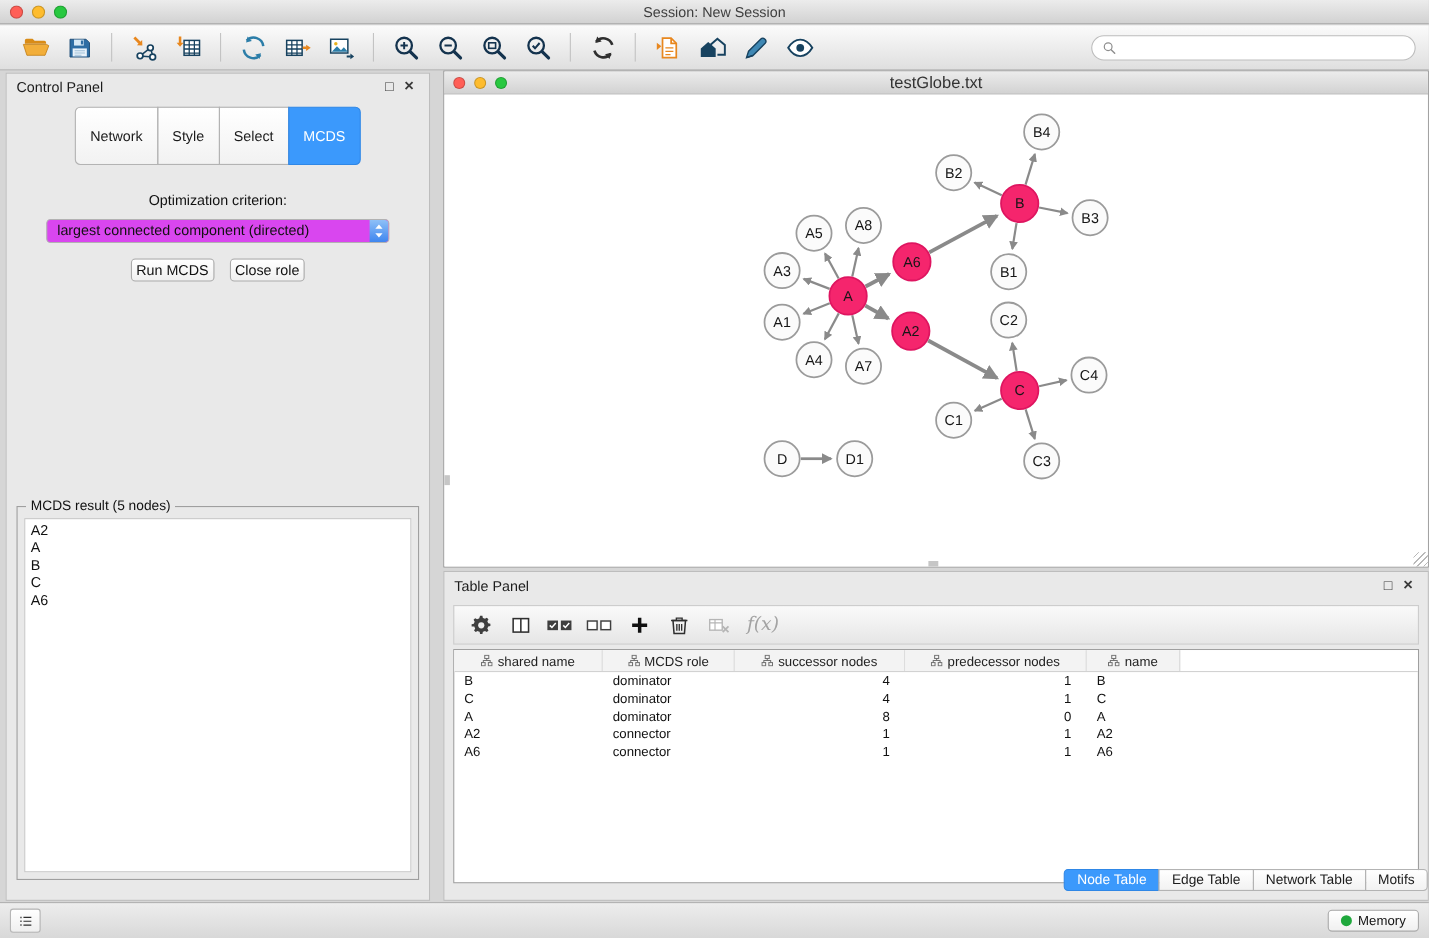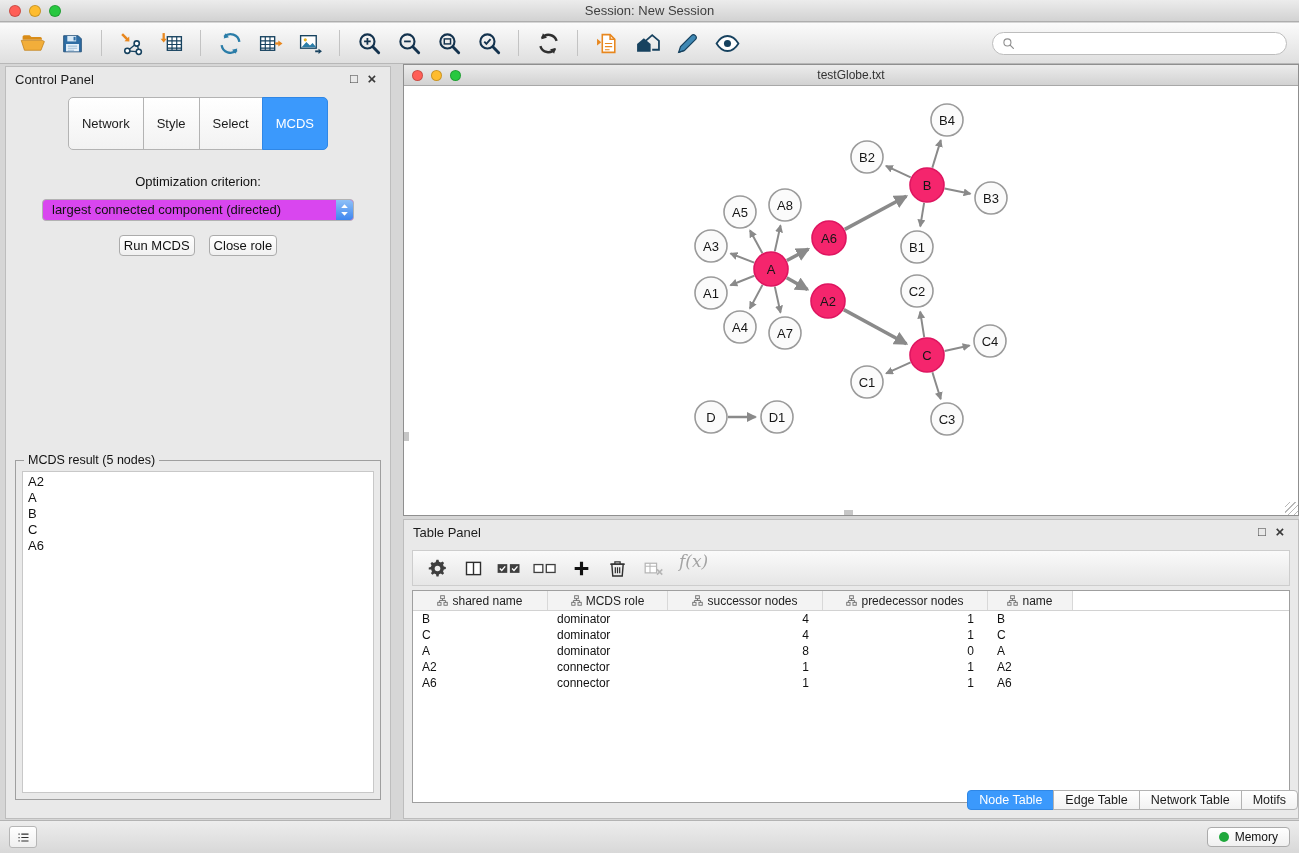"testGlobe.txt" .net-titlebar .title { font-size: 12px -> 15px }
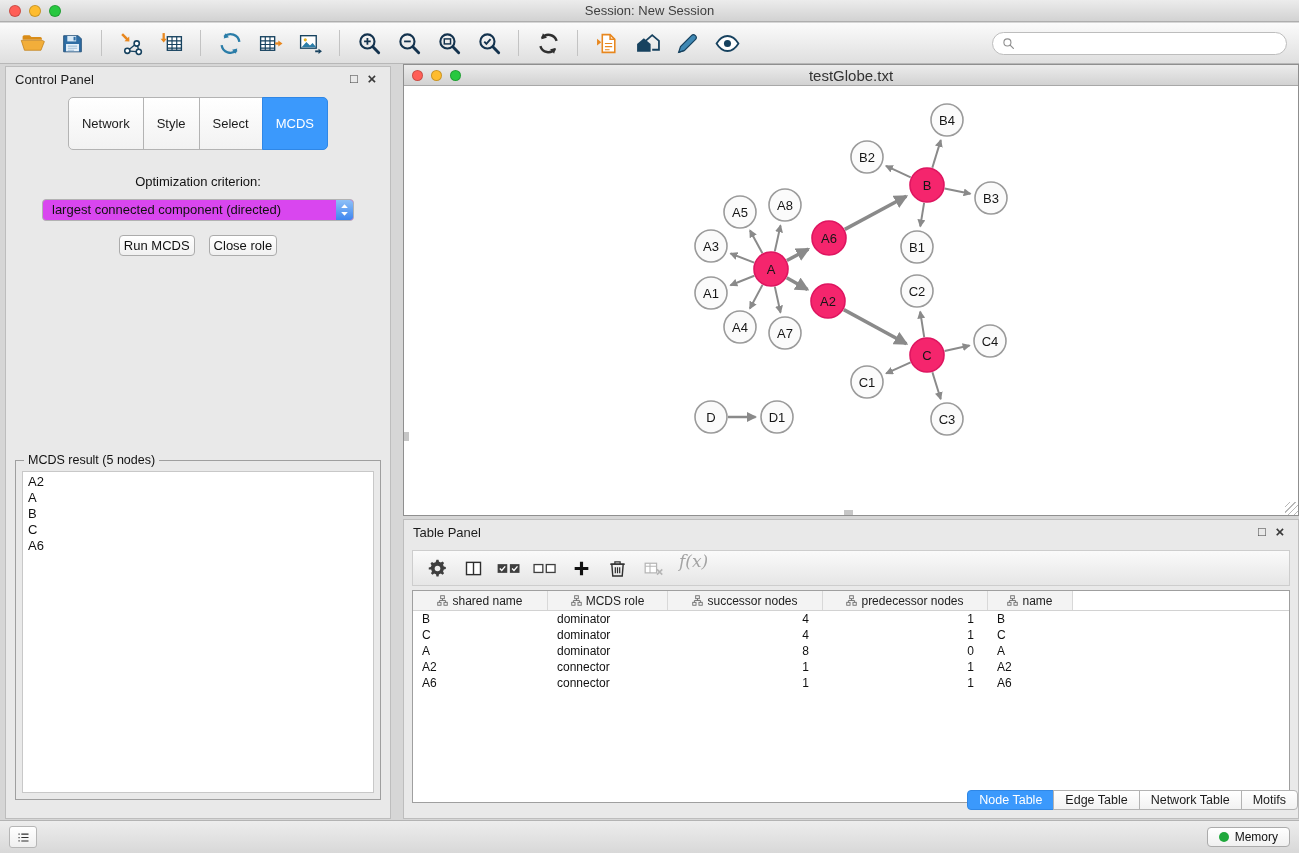"f(x)" .tp-toolbar { align-items: none -> center; padding: 0 8px -> 15px 8px }
